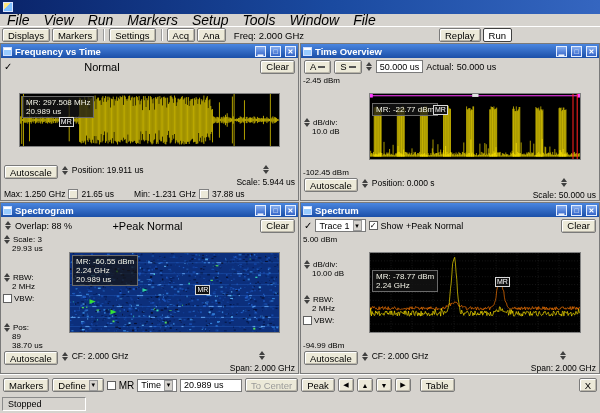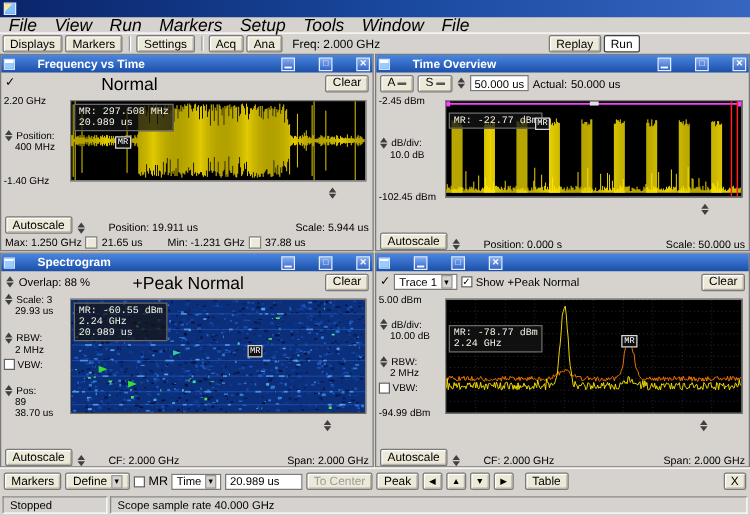"Frequency vs Time" .ptitle { gap: 18px -> 3px }
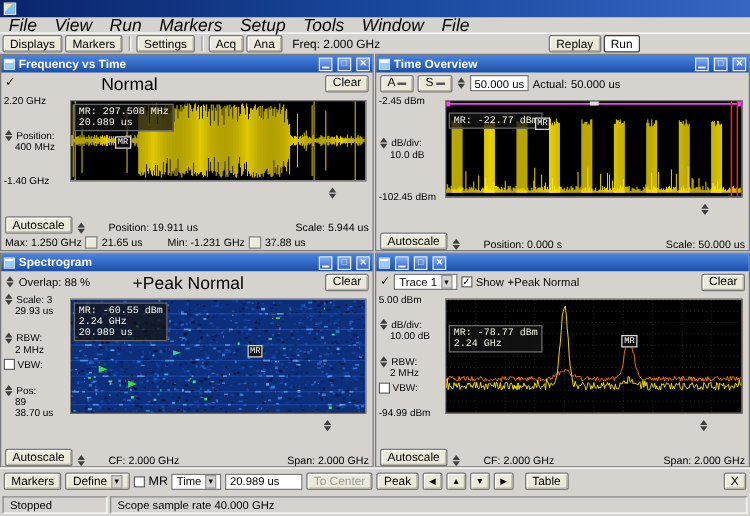"Normal" .center-label { font-size: 14px -> 11px }
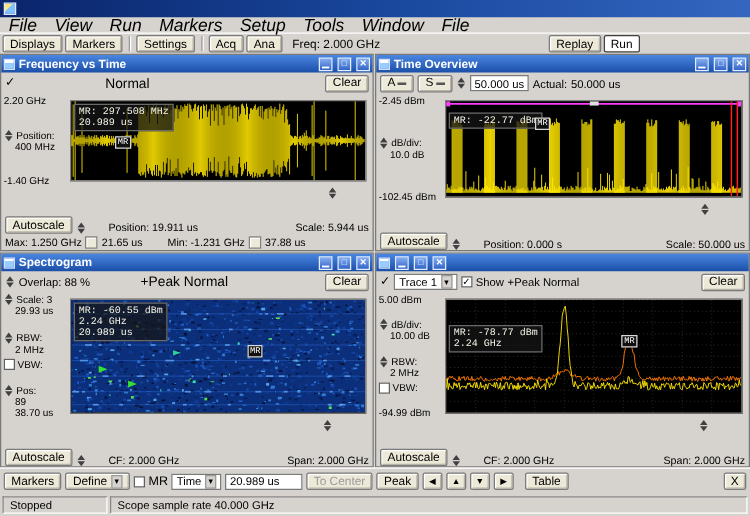"2.20 GHz" div.pleft { html: <div> <div>2.20 GHz</div> <div> <div> <span> <i></i> <i></i> </span> <span>Position:</span> </div> <div>400 MHz</div> </div> <div>-1.40 GHz</div> </div> -> none }
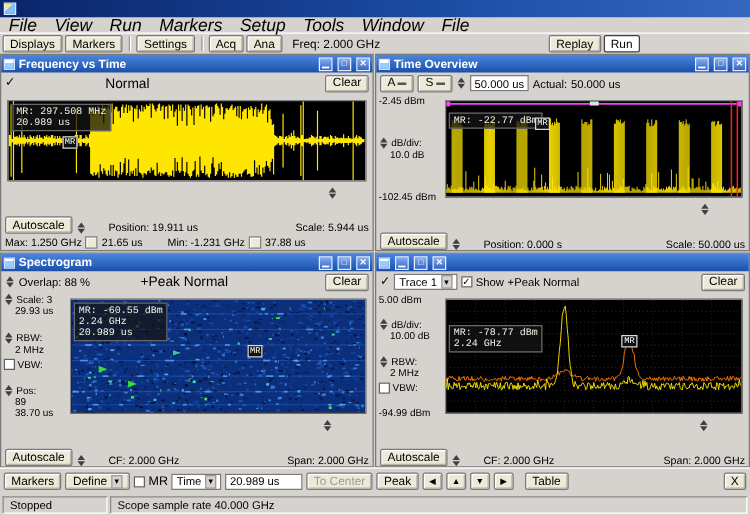"MR: 297.508 MHz" .pplot { font-family: Liberation Mono, monospace -> none; margin: 5px -> 18px }
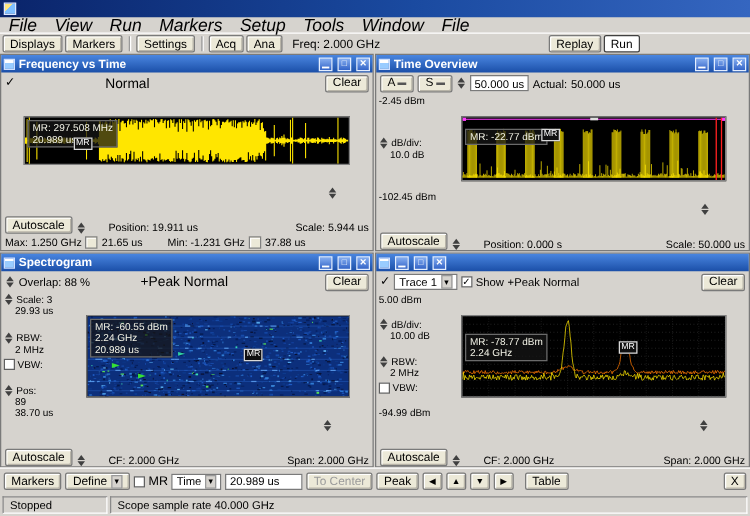"Autoscale" .pfoot { align-items: flex-end -> flex-start }
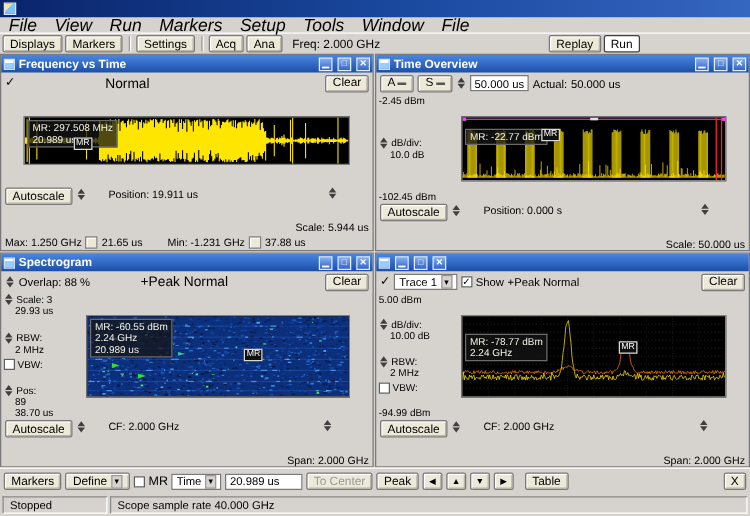"Position: 19.911 us" .fgrp { gap: 18px -> 3px }
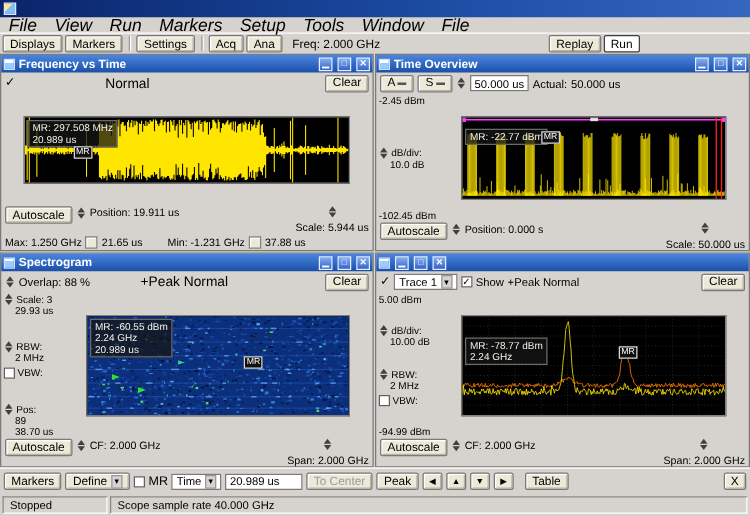"Spectrum" span.ptitle-text { html: none -> <span>Spectrum</span> }
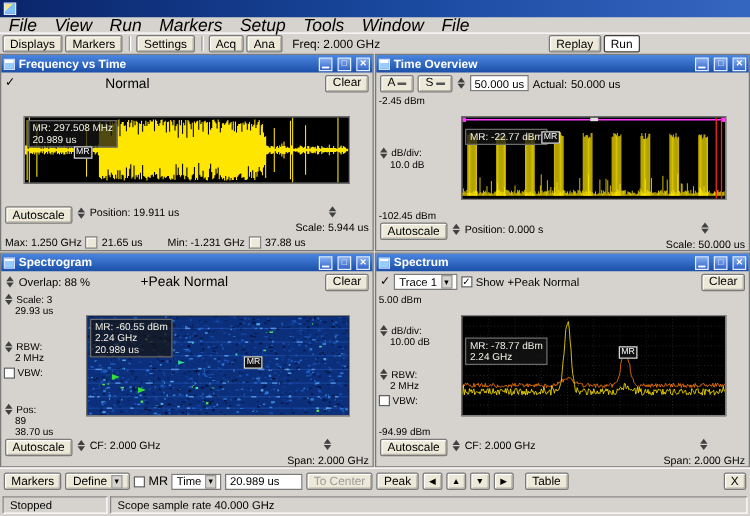"Scope sample rate 40.000 GHz" span.scell { html: <span>Scope sample rate 40.000 GHz</span> -> none }
